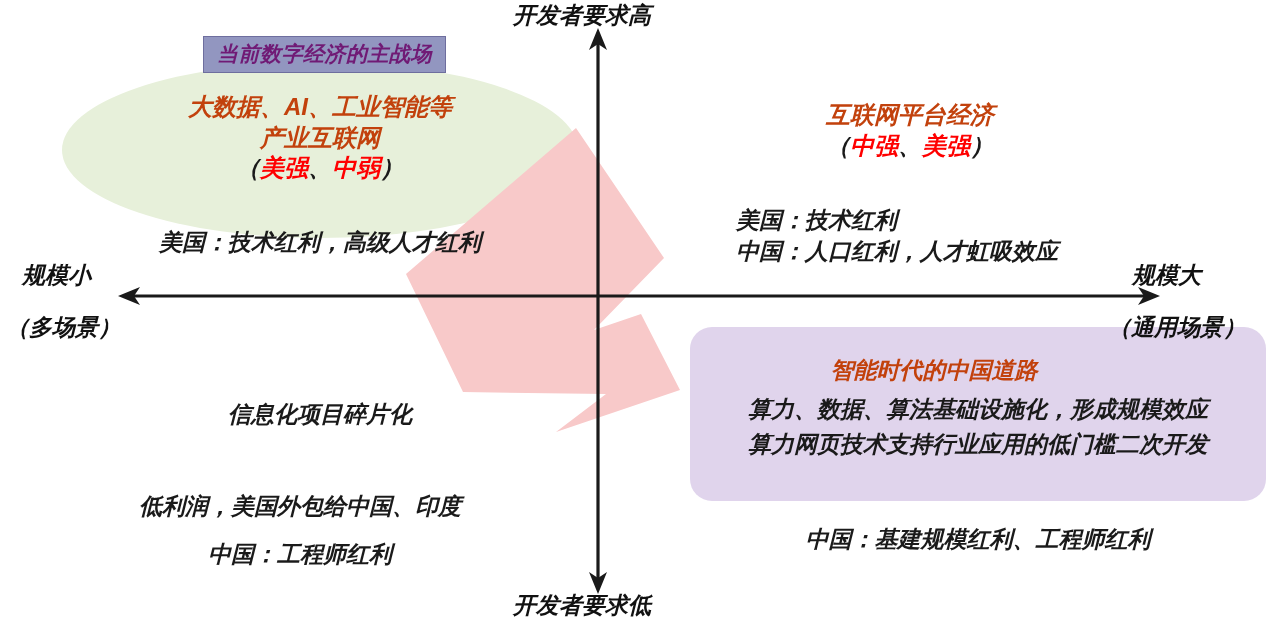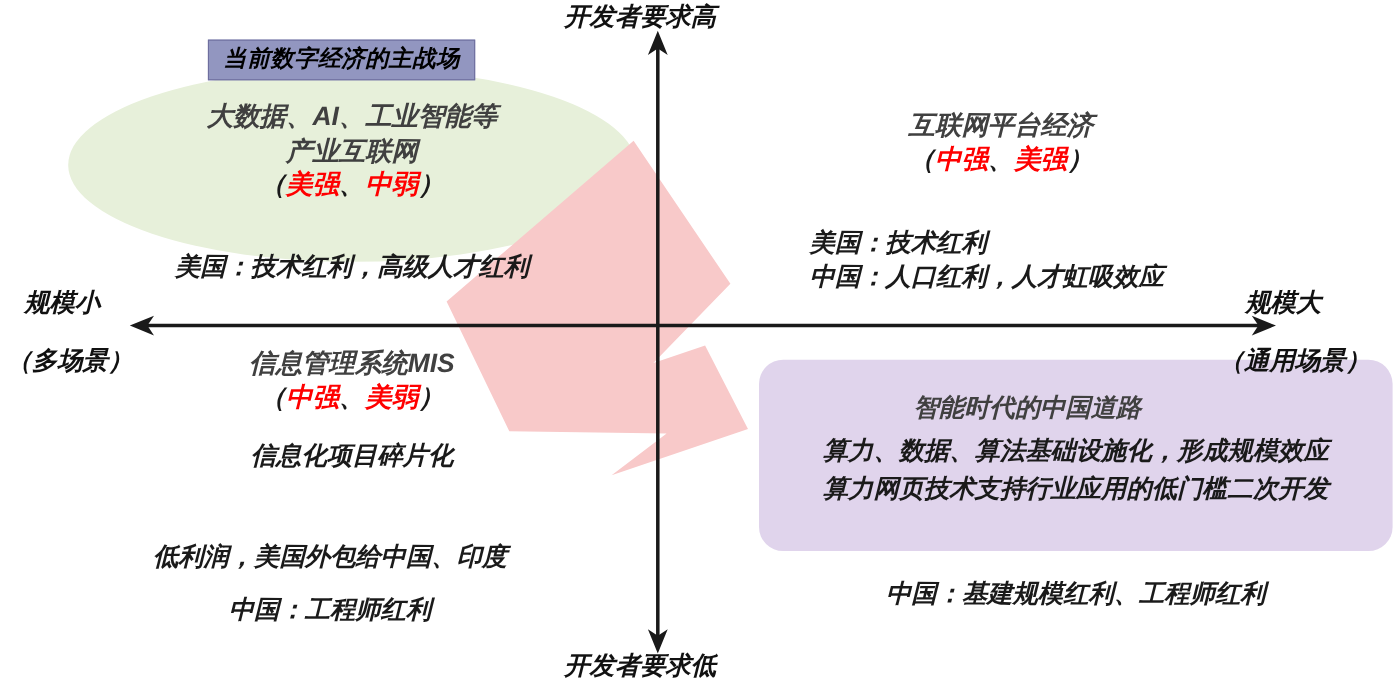"当前数字经济的主战场" .badge { color: #000000 -> #701a75; left: 189px -> 203px }
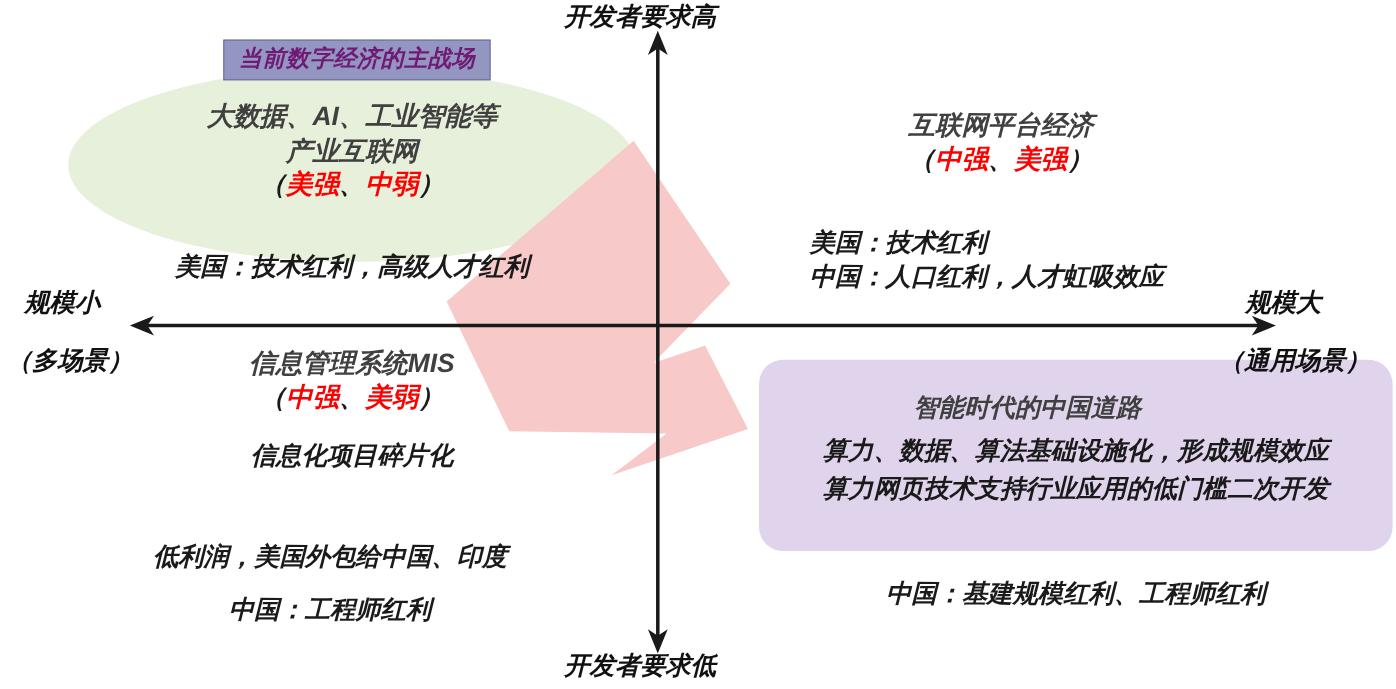"大数据、AI、工业智能等" .t-purple { color: #404040 -> #c2410c }
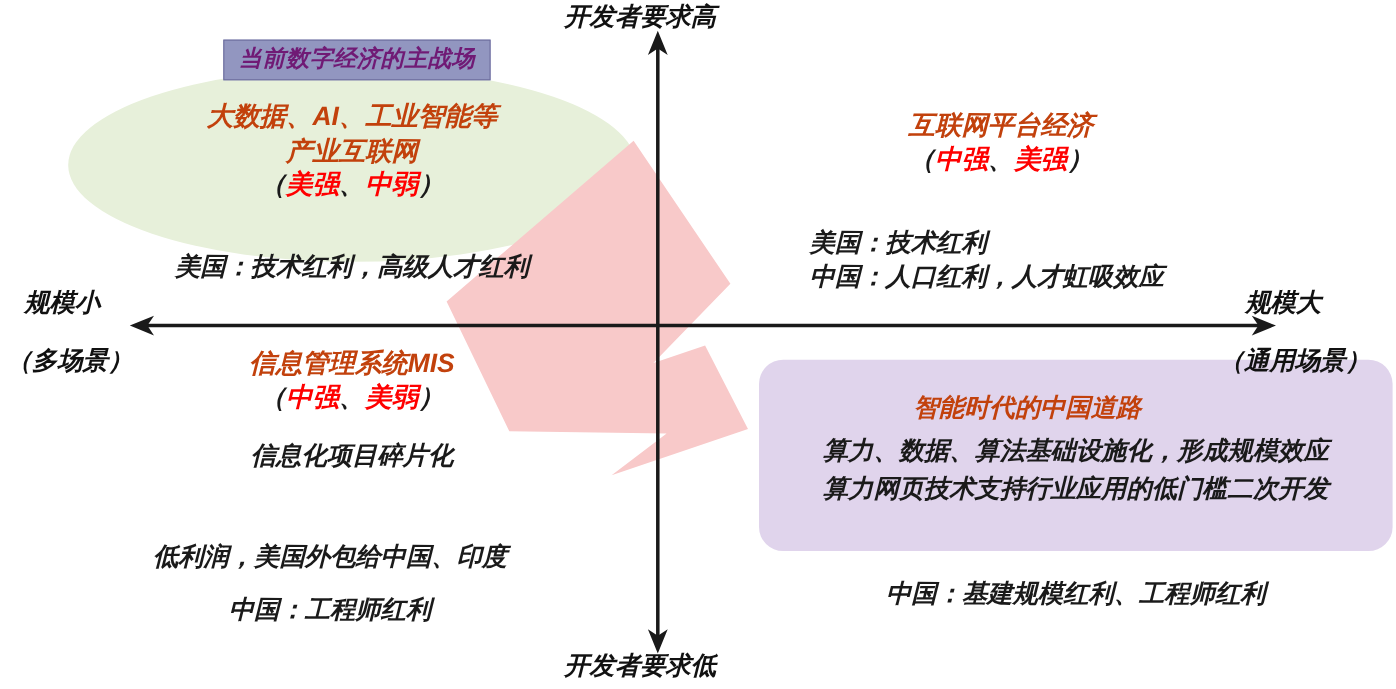"信息管理系统MIS" div.tblock { html: <div> <div>信息管理系统MIS</div> <div> <span>（</span><span>中强</span><span>、</span><span>美弱</span><span>）</span> </div> </div> -> none }
